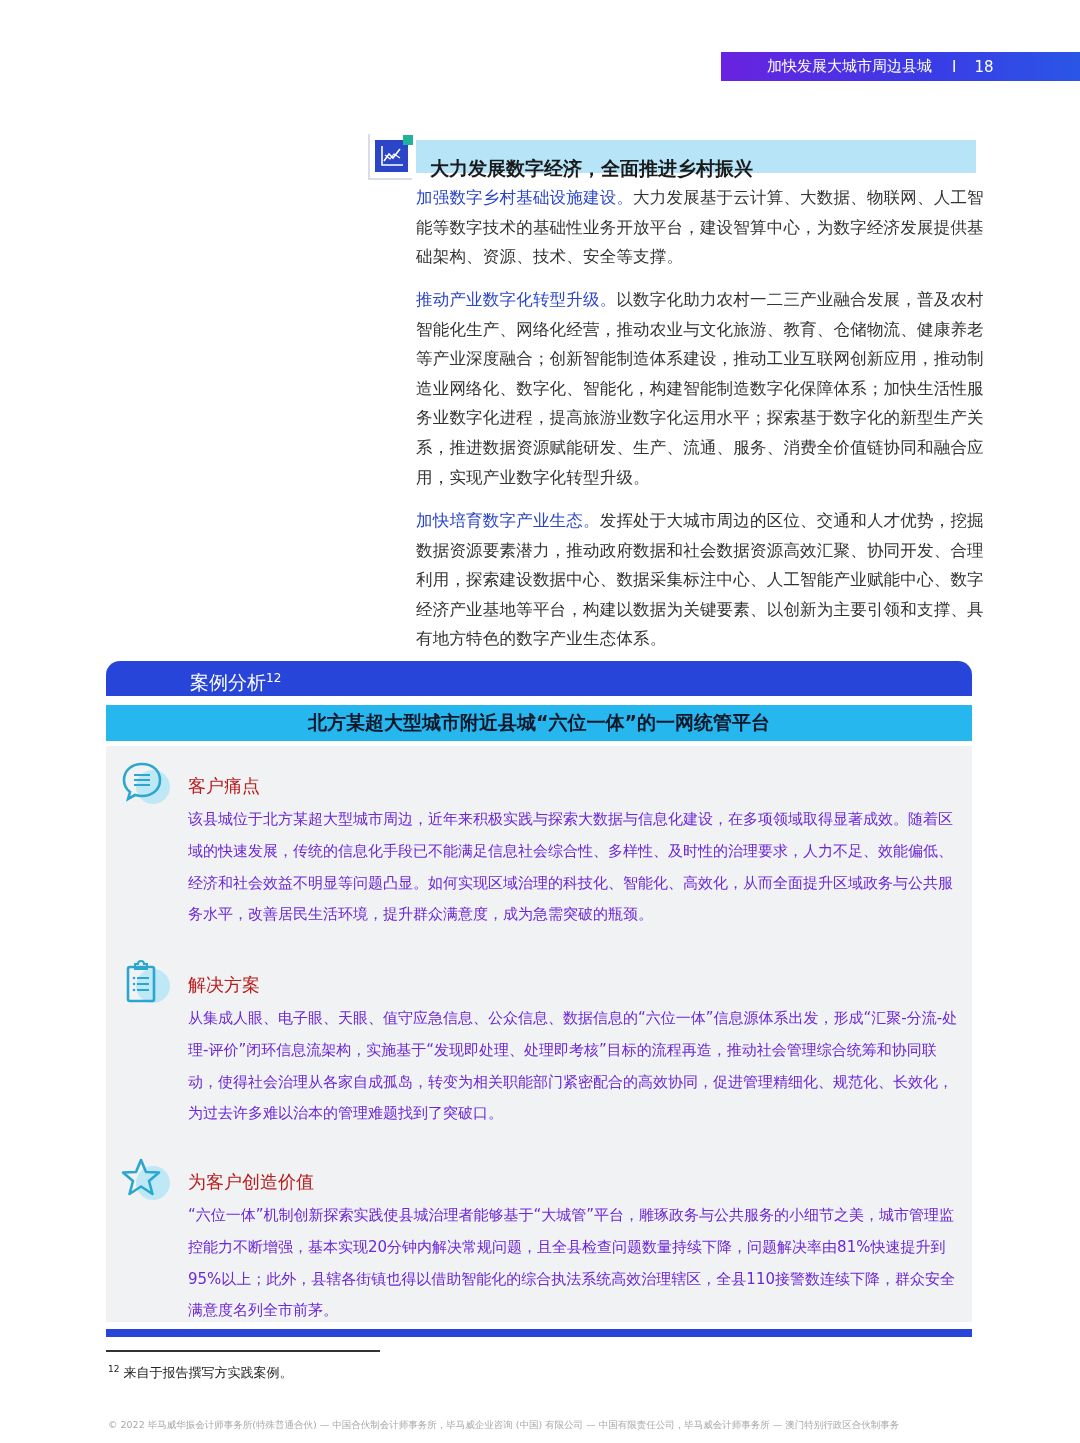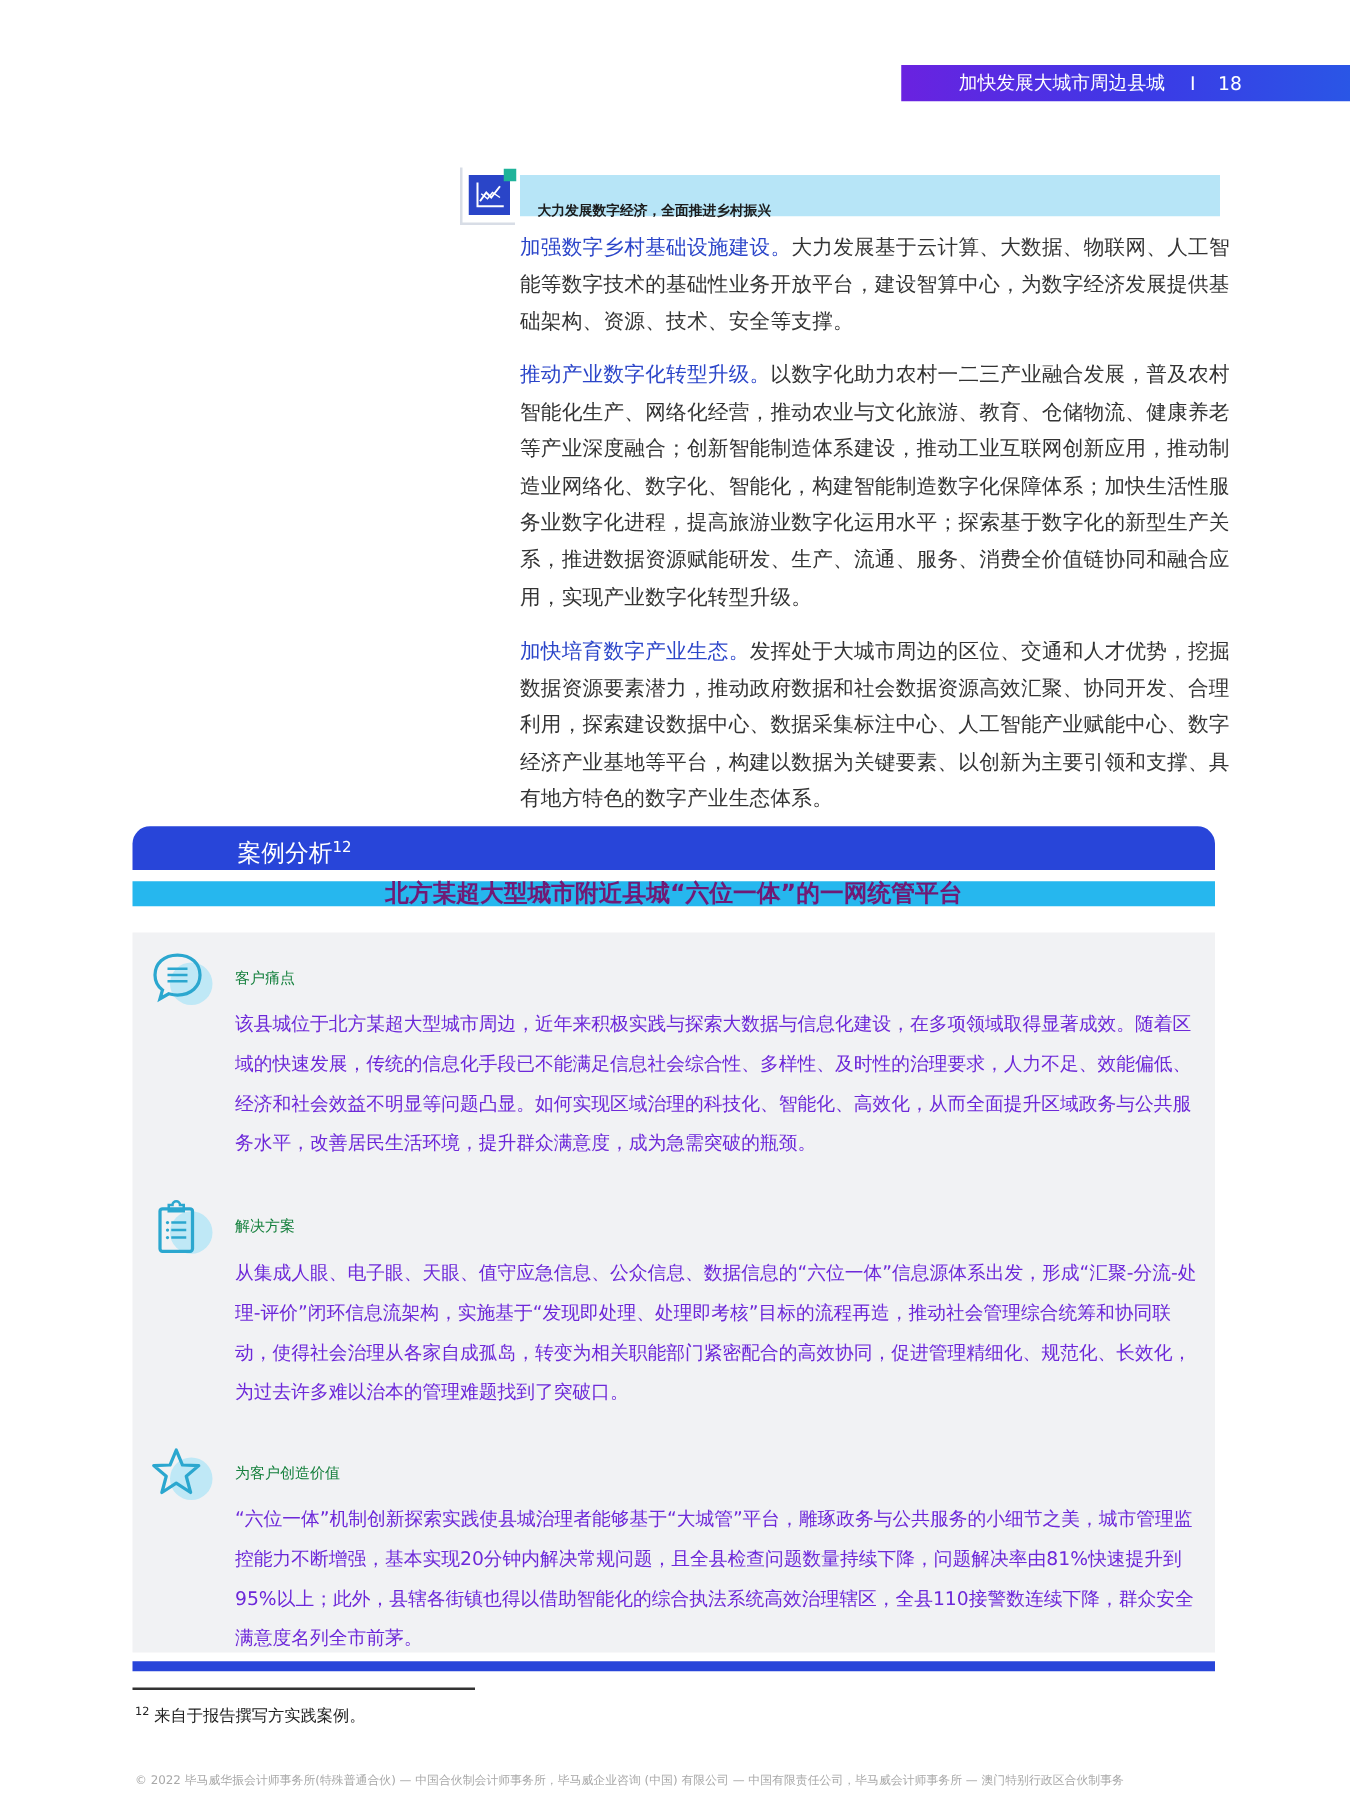"大力发展数字经济，全面推进乡村振兴" .section-bar span { font-size: 11px -> 19px }
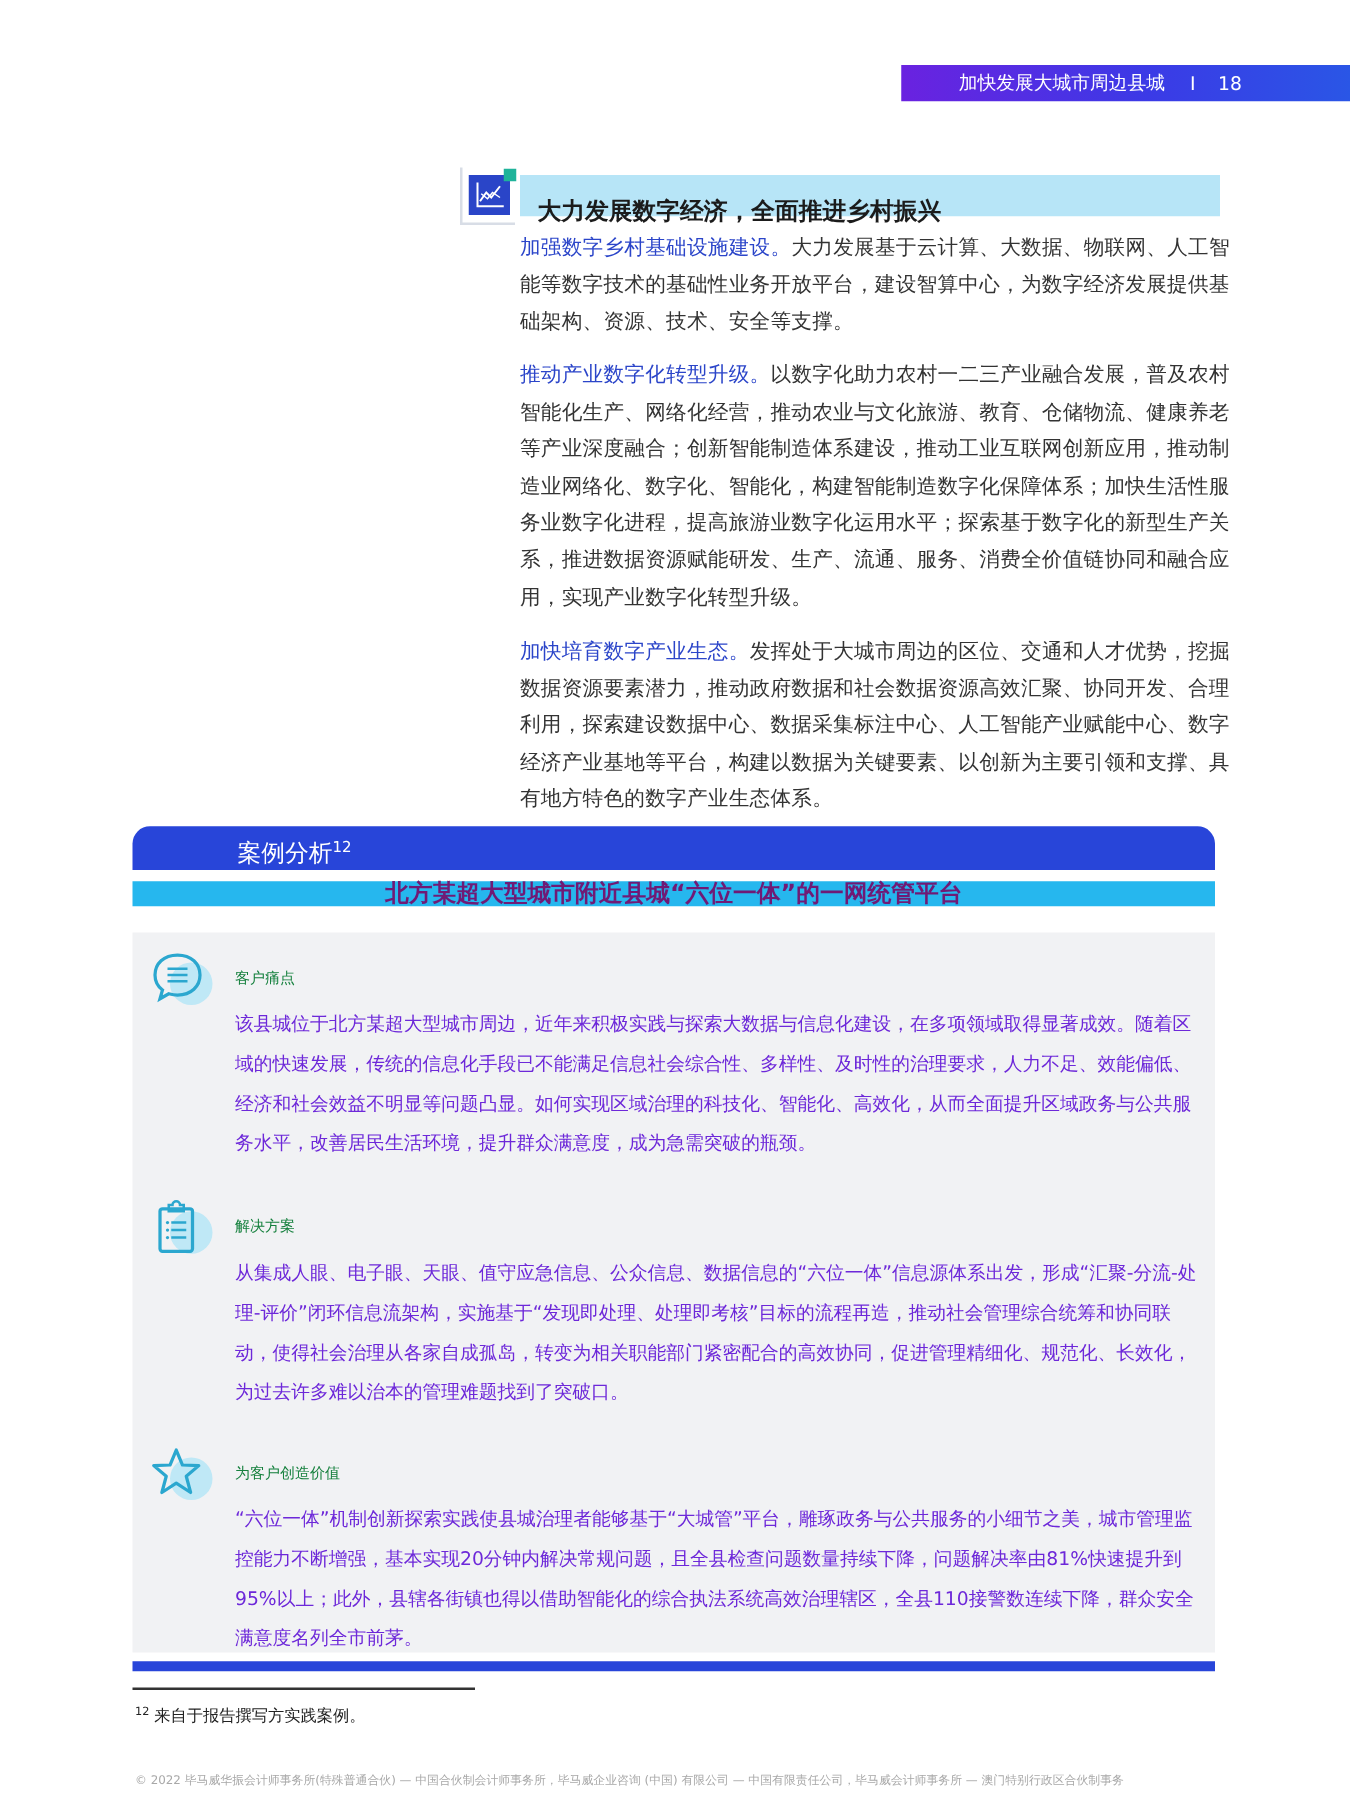"北方某超大型城市附近县城“六位一体”的一网统管平台" .case-title { color: #701a75 -> #0f172a; height: 20px -> 36px }
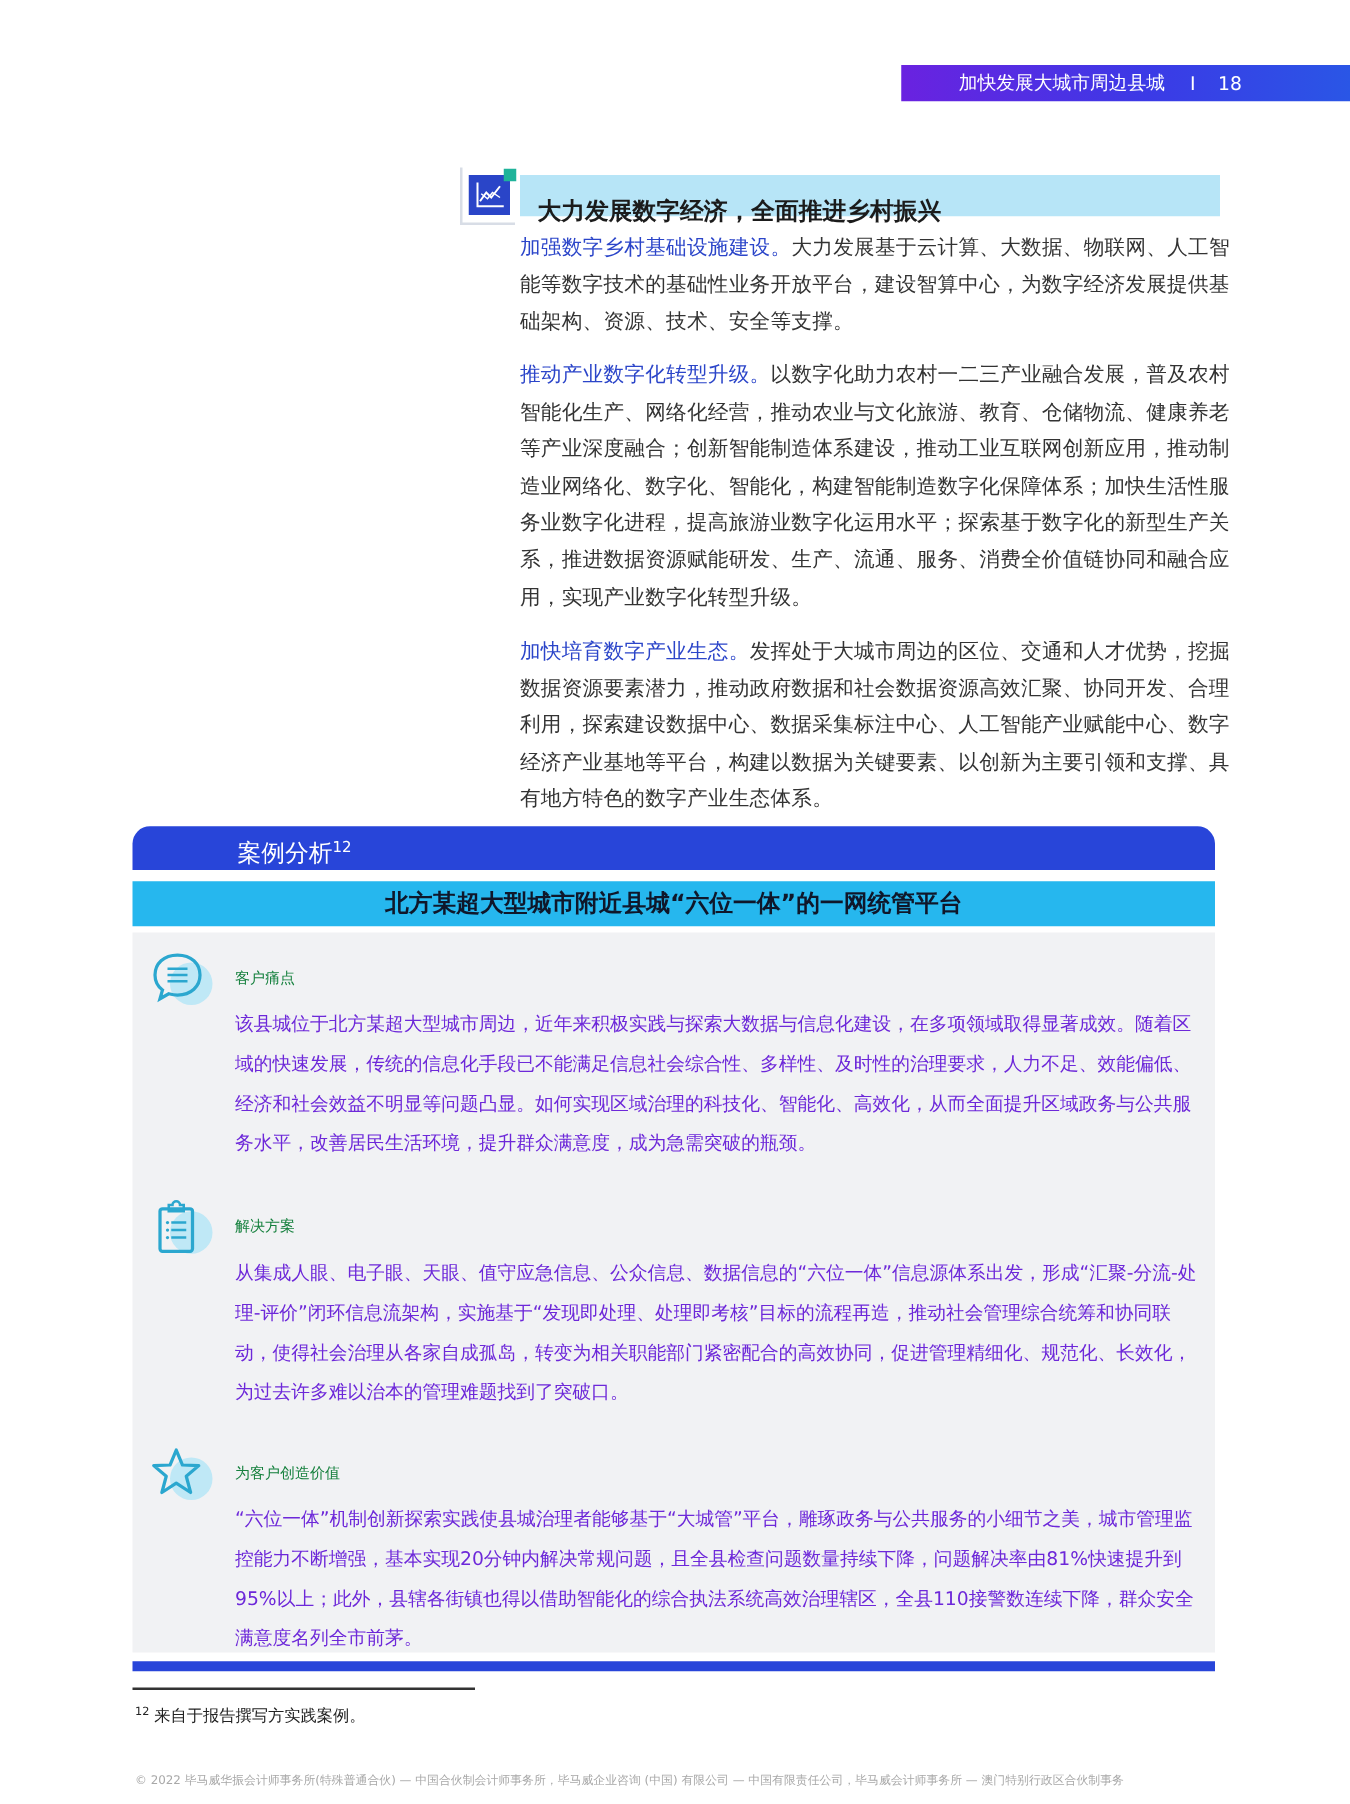"客户痛点" .case-item .label { color: #15803d -> #b91c1c; font-size: 12px -> 18px }
